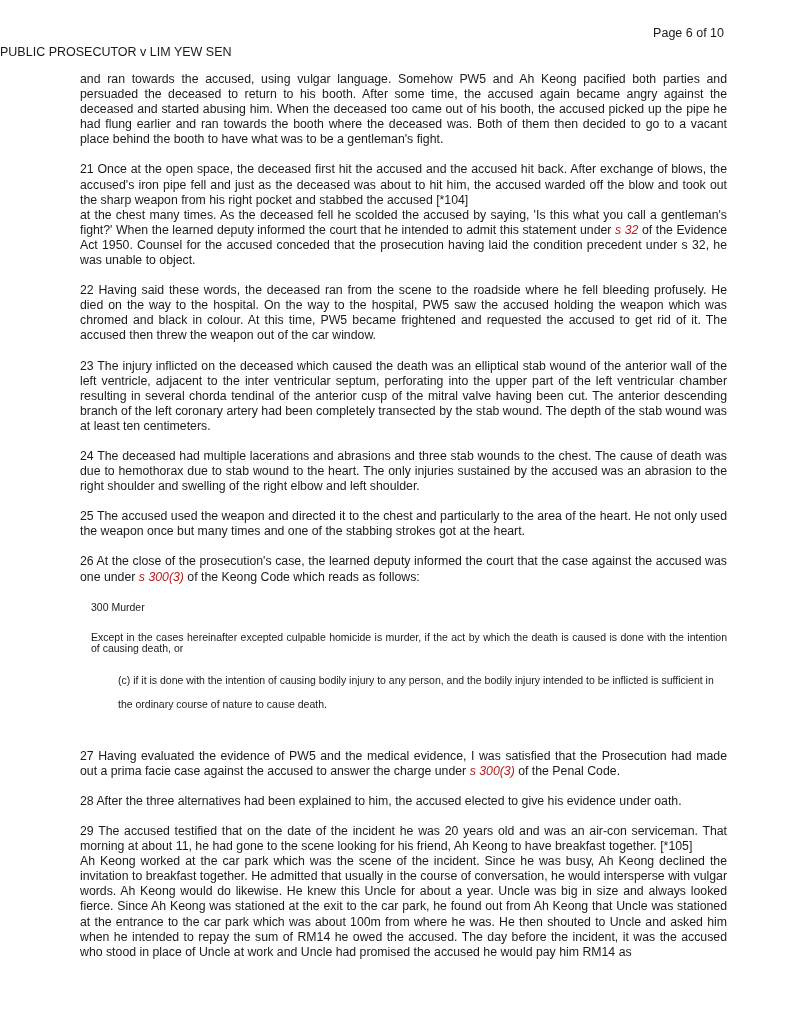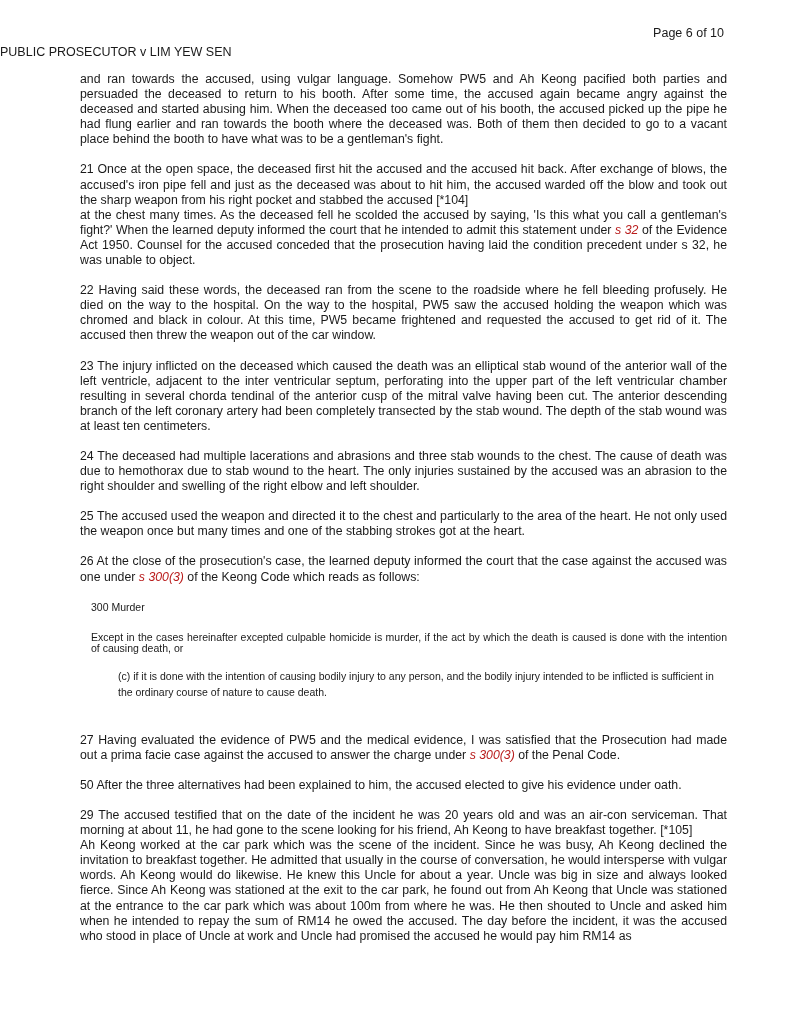"(c) if it is done" .quote-sub { line-height: 16px -> 24px }
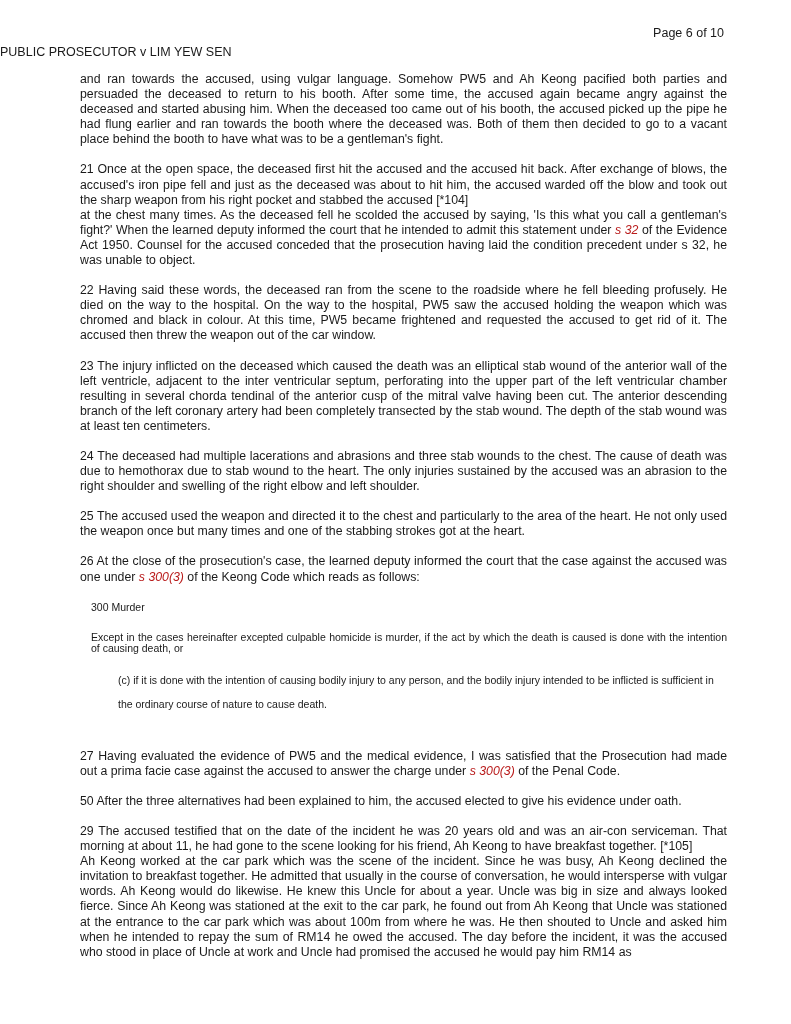"50 After the three alternatives" p { text: 50 -> 28 }
